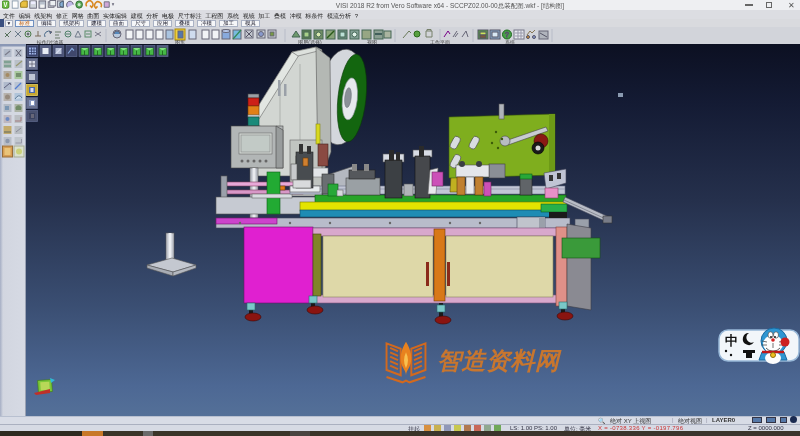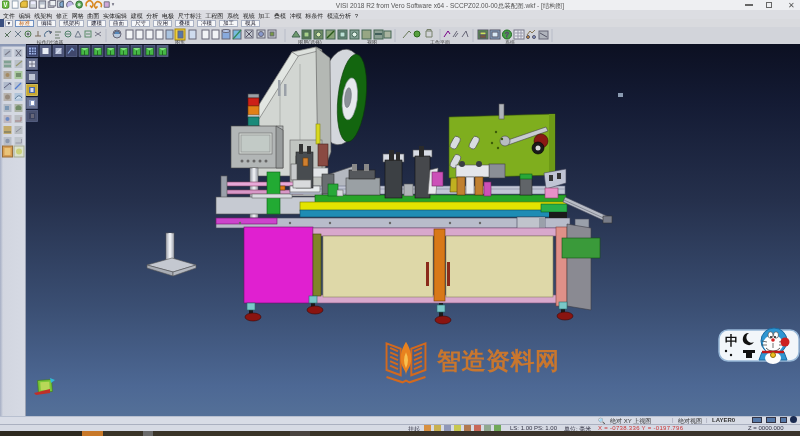"智造资料网" div.abs { font-style: none -> italic }
